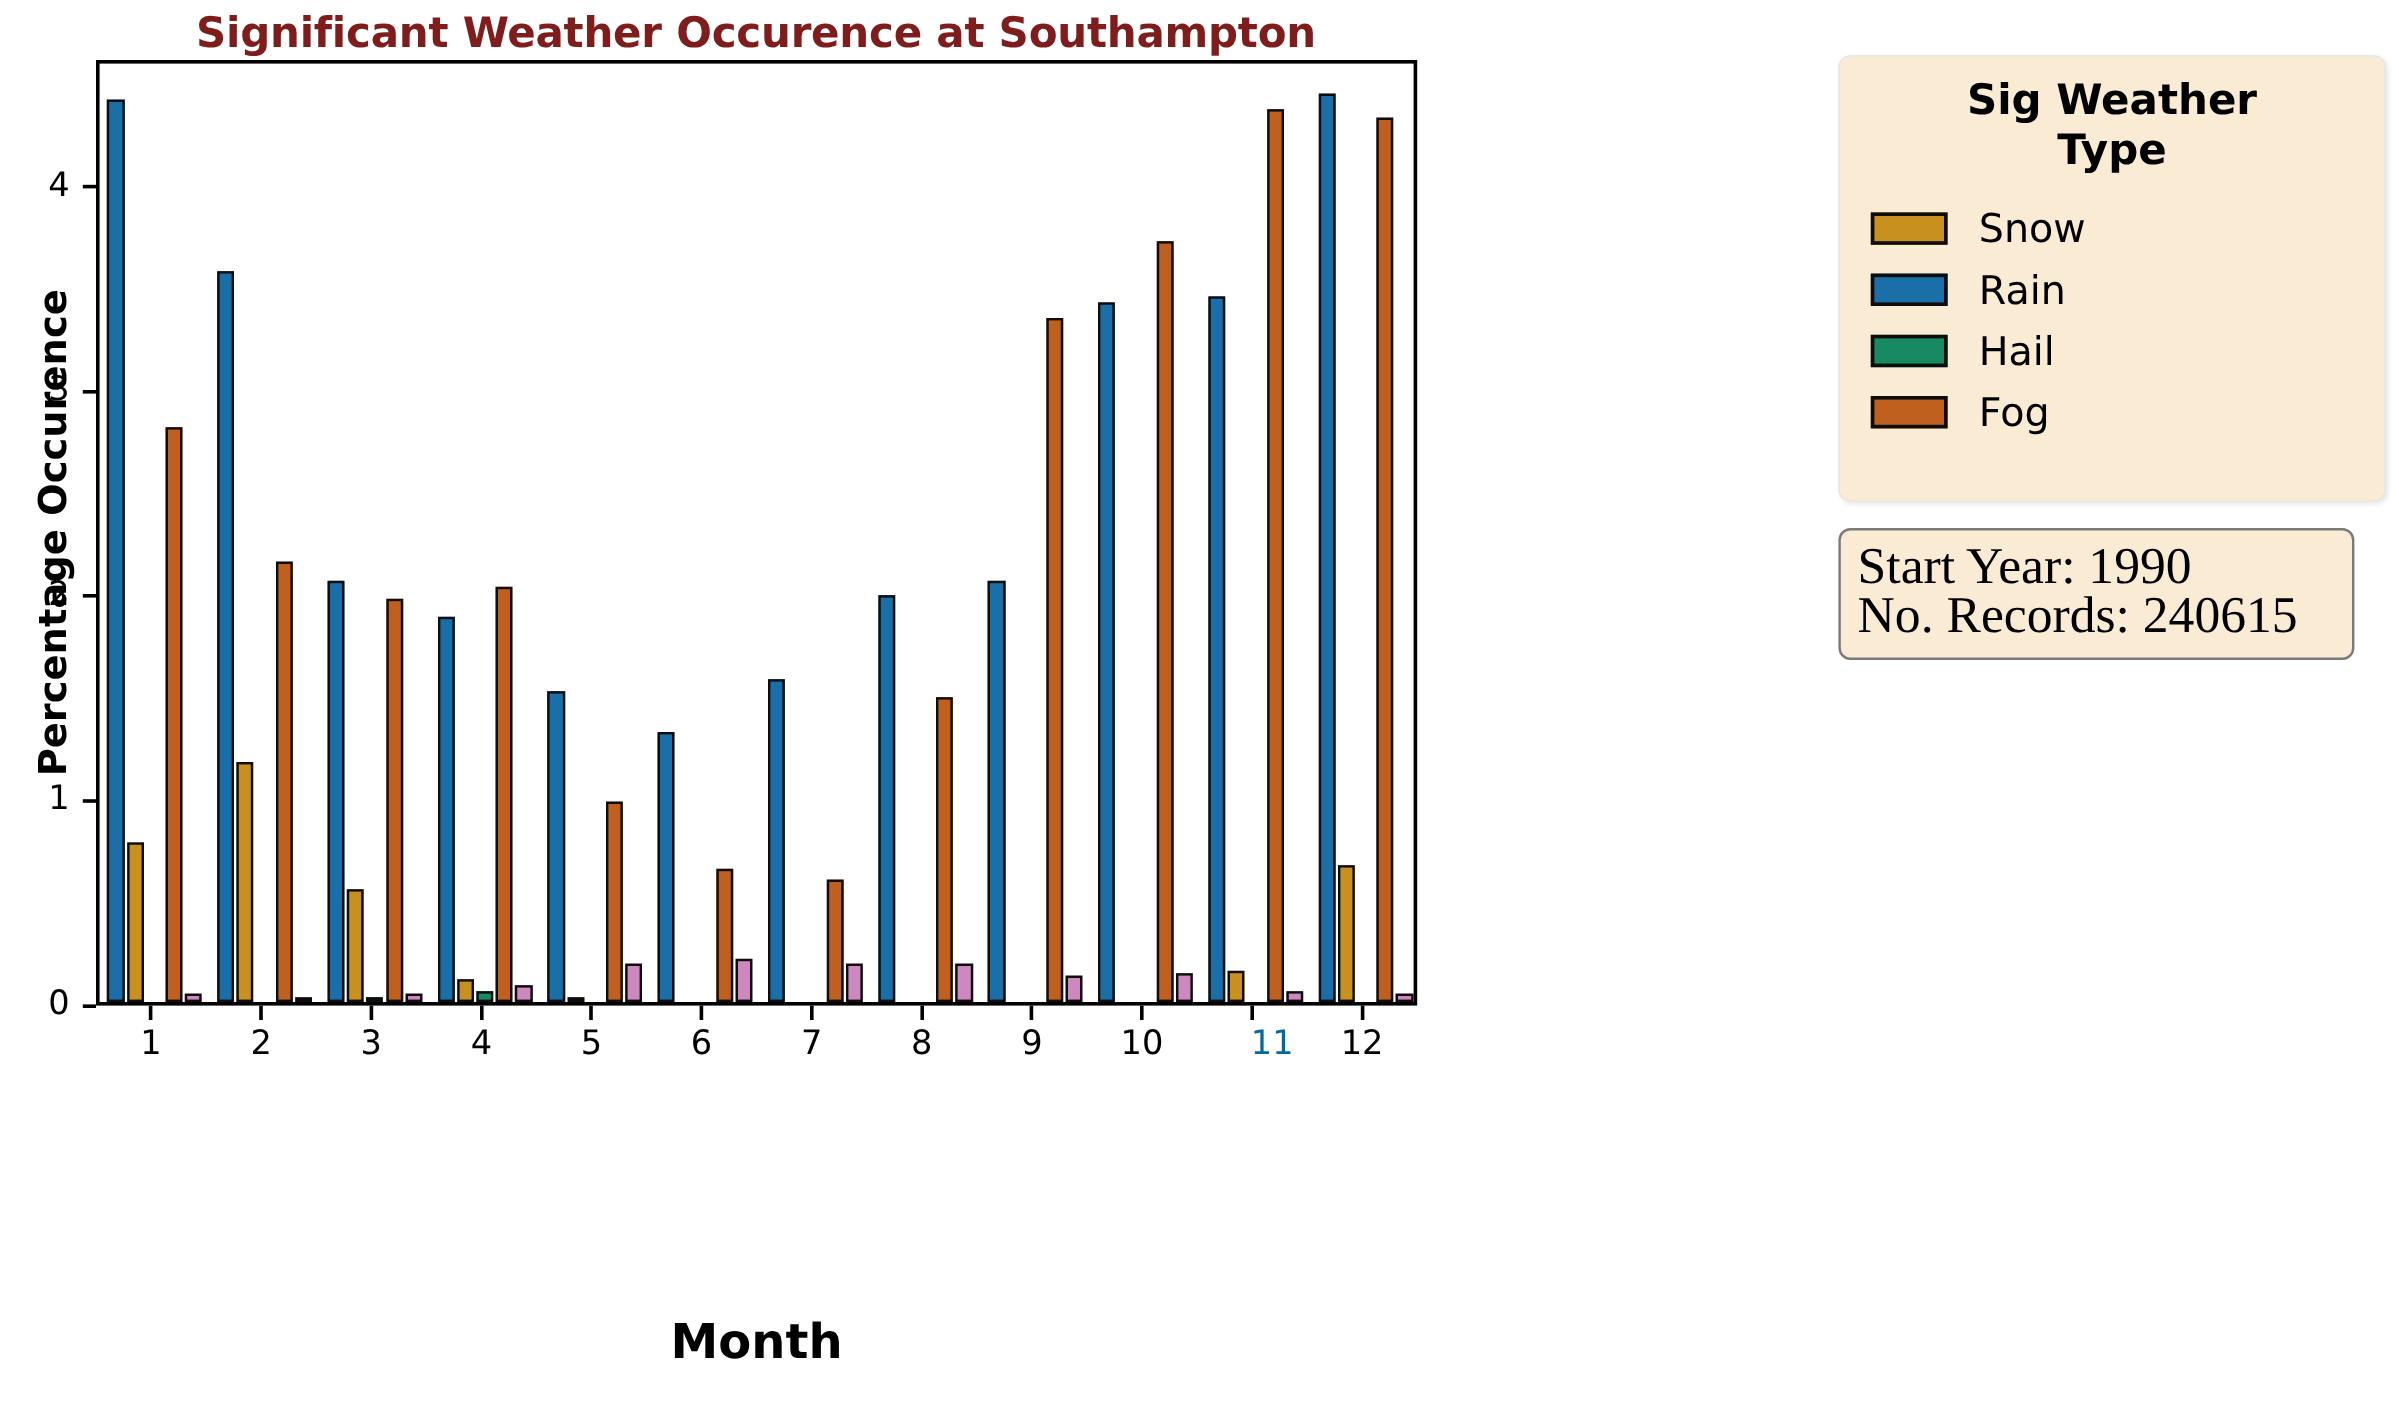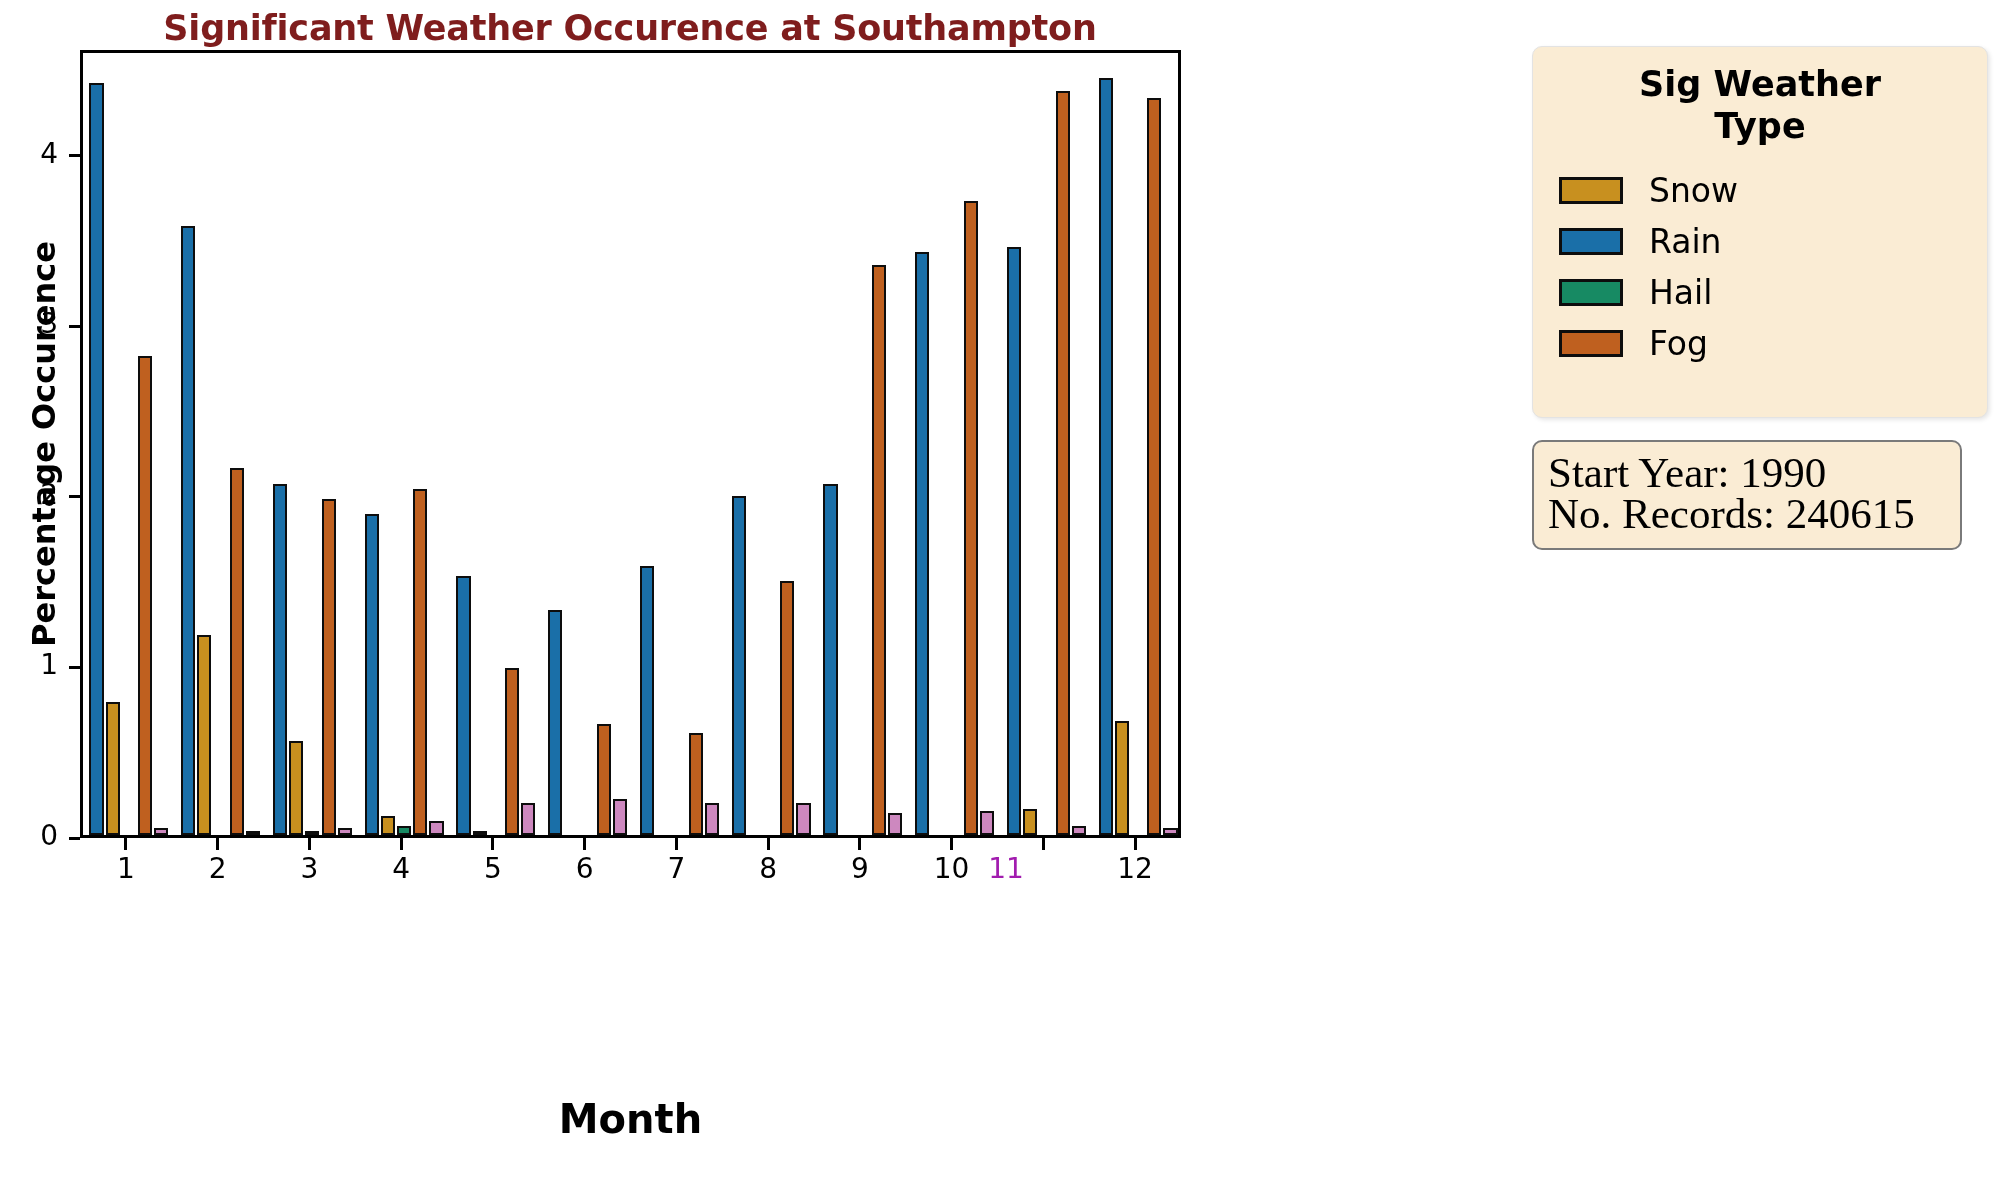"11" div { color: #a21caf -> #0369a1; left: 966px -> 998px; text-align: center -> right }
